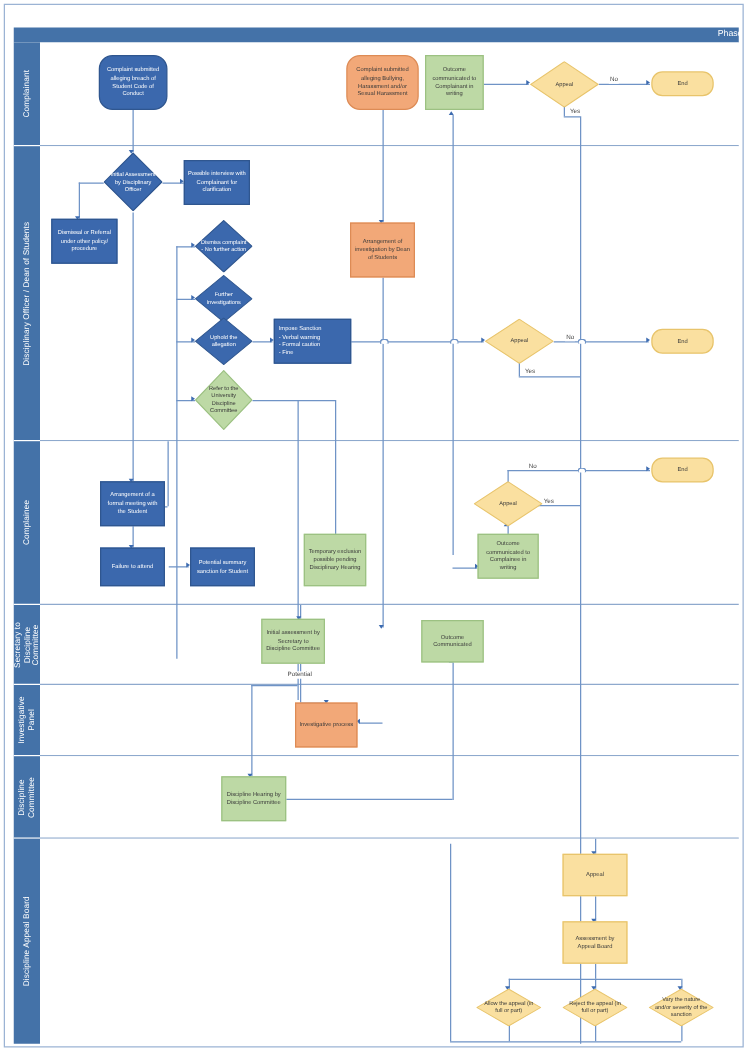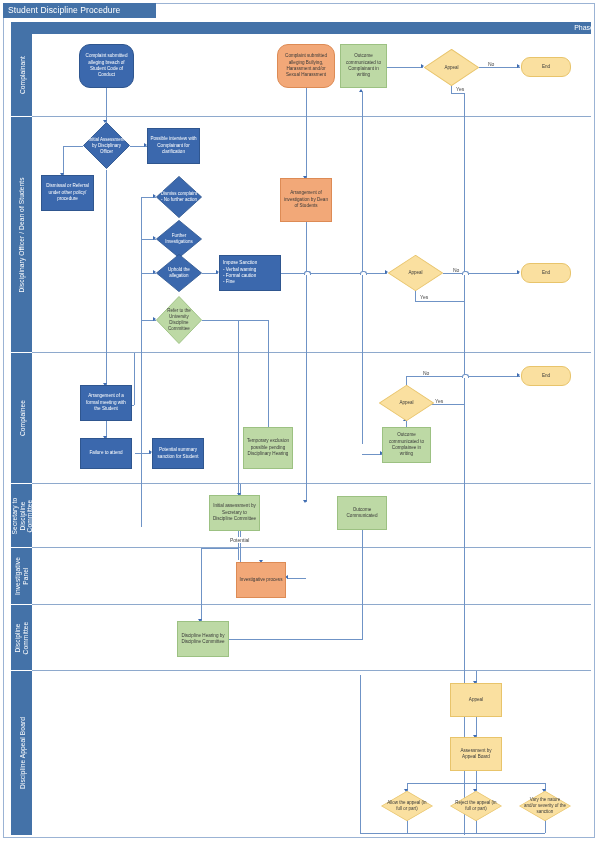"Student Discipline Procedure" div { html: <div>Student Discipline Procedure</div> -> none }
